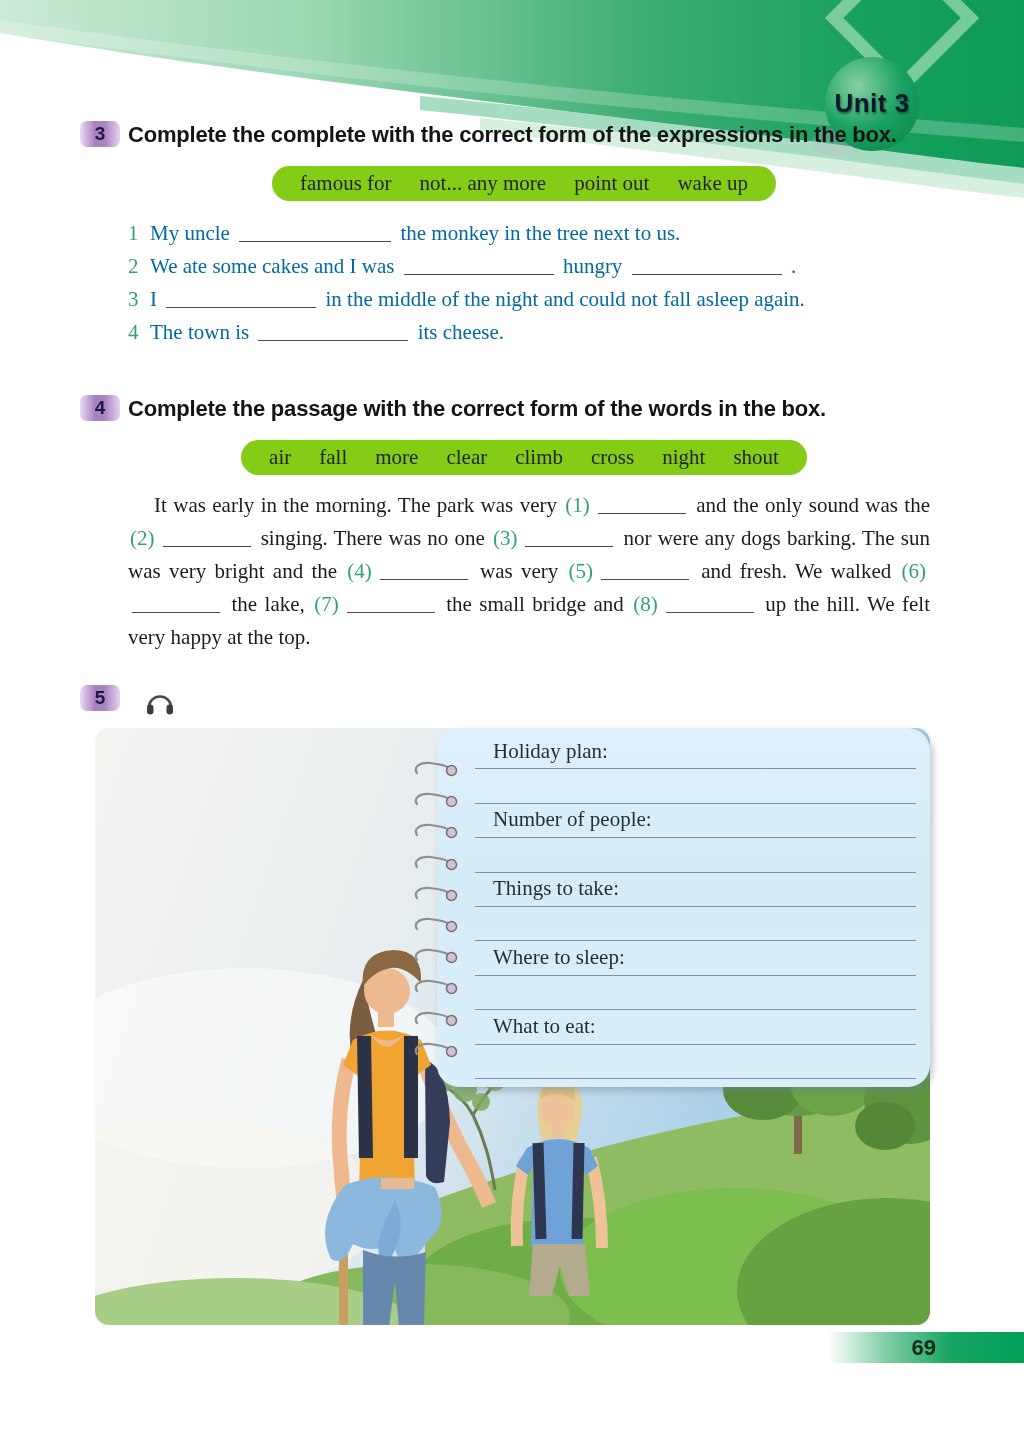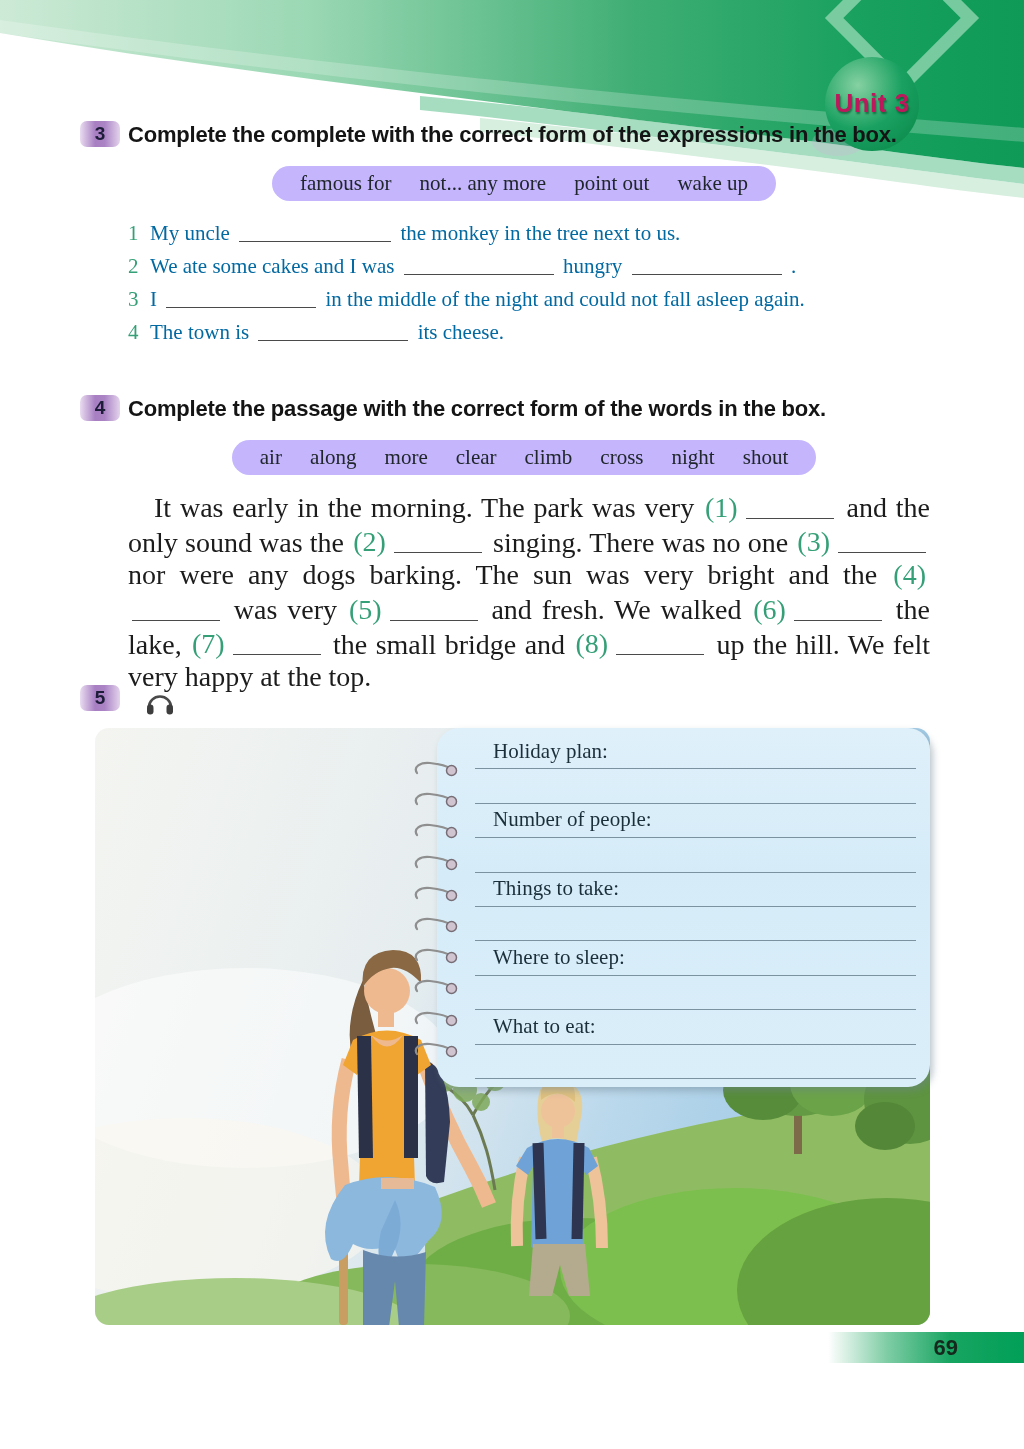"Unit 3" .unit-label { color: #be185d -> #0f172a }
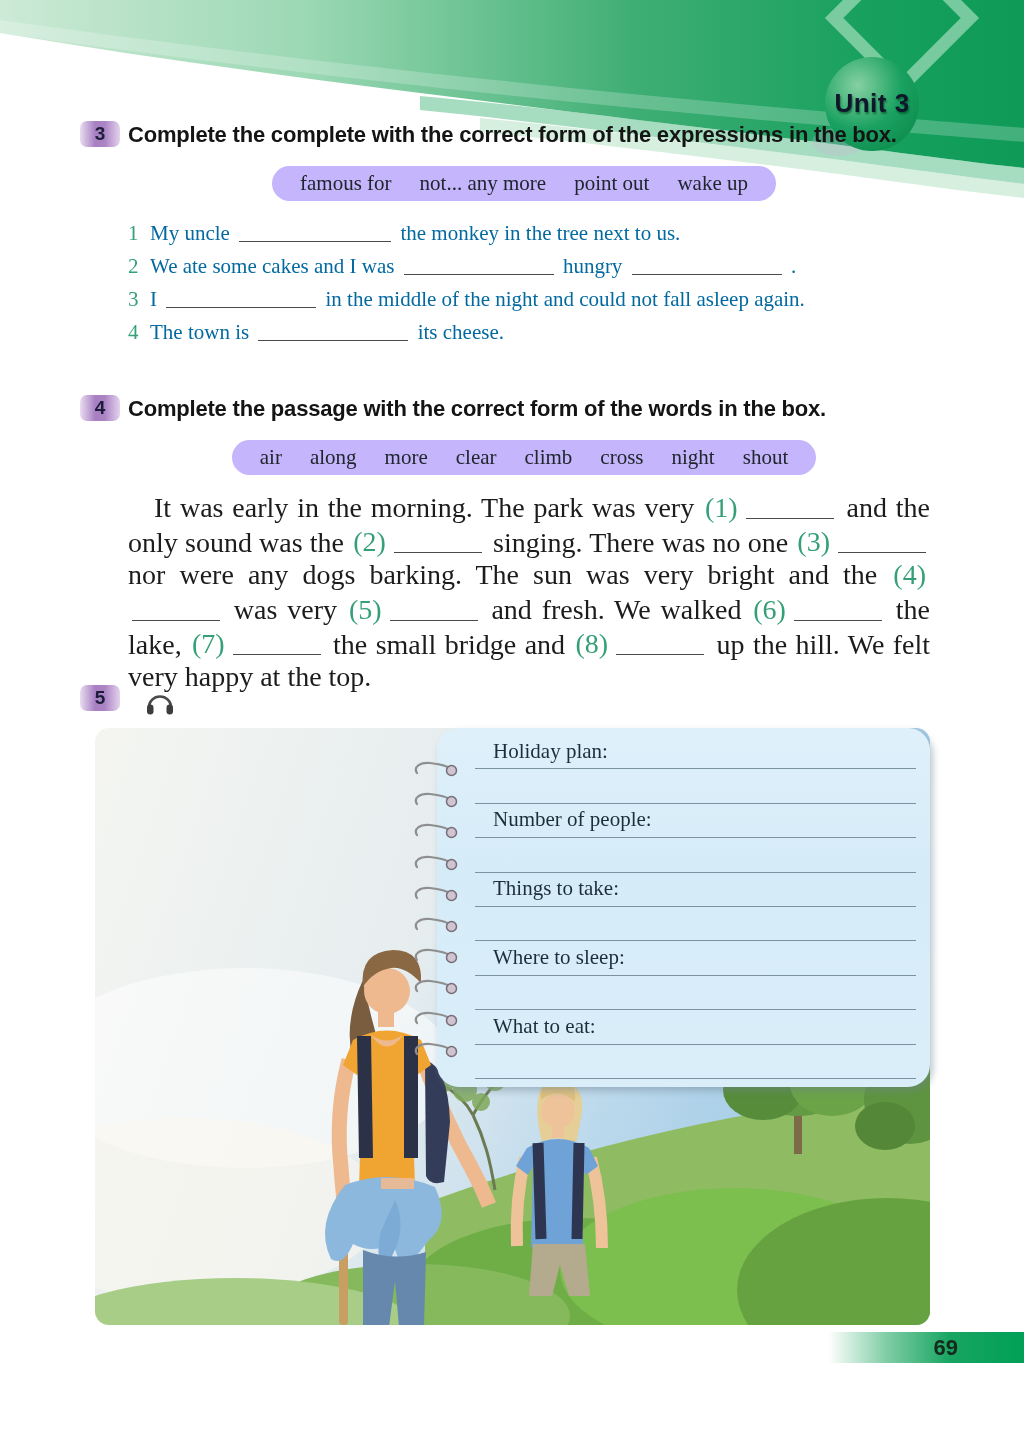"famous for" .word-box { background: #c4b5fd -> #84cc16 }
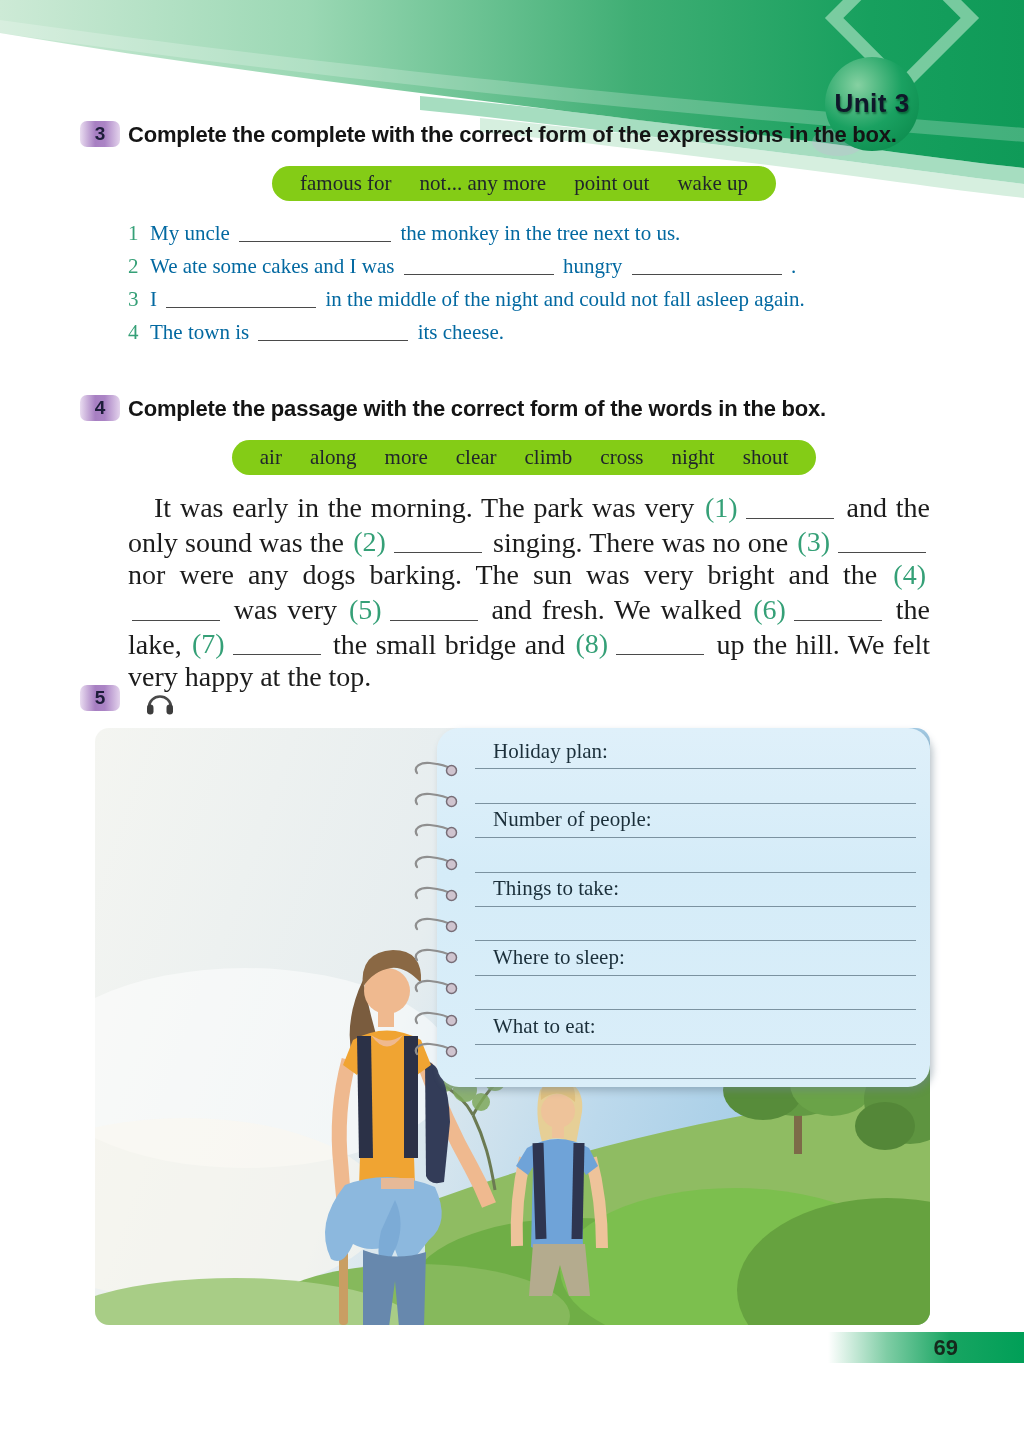"along" span.wb-item { text: along -> fall }
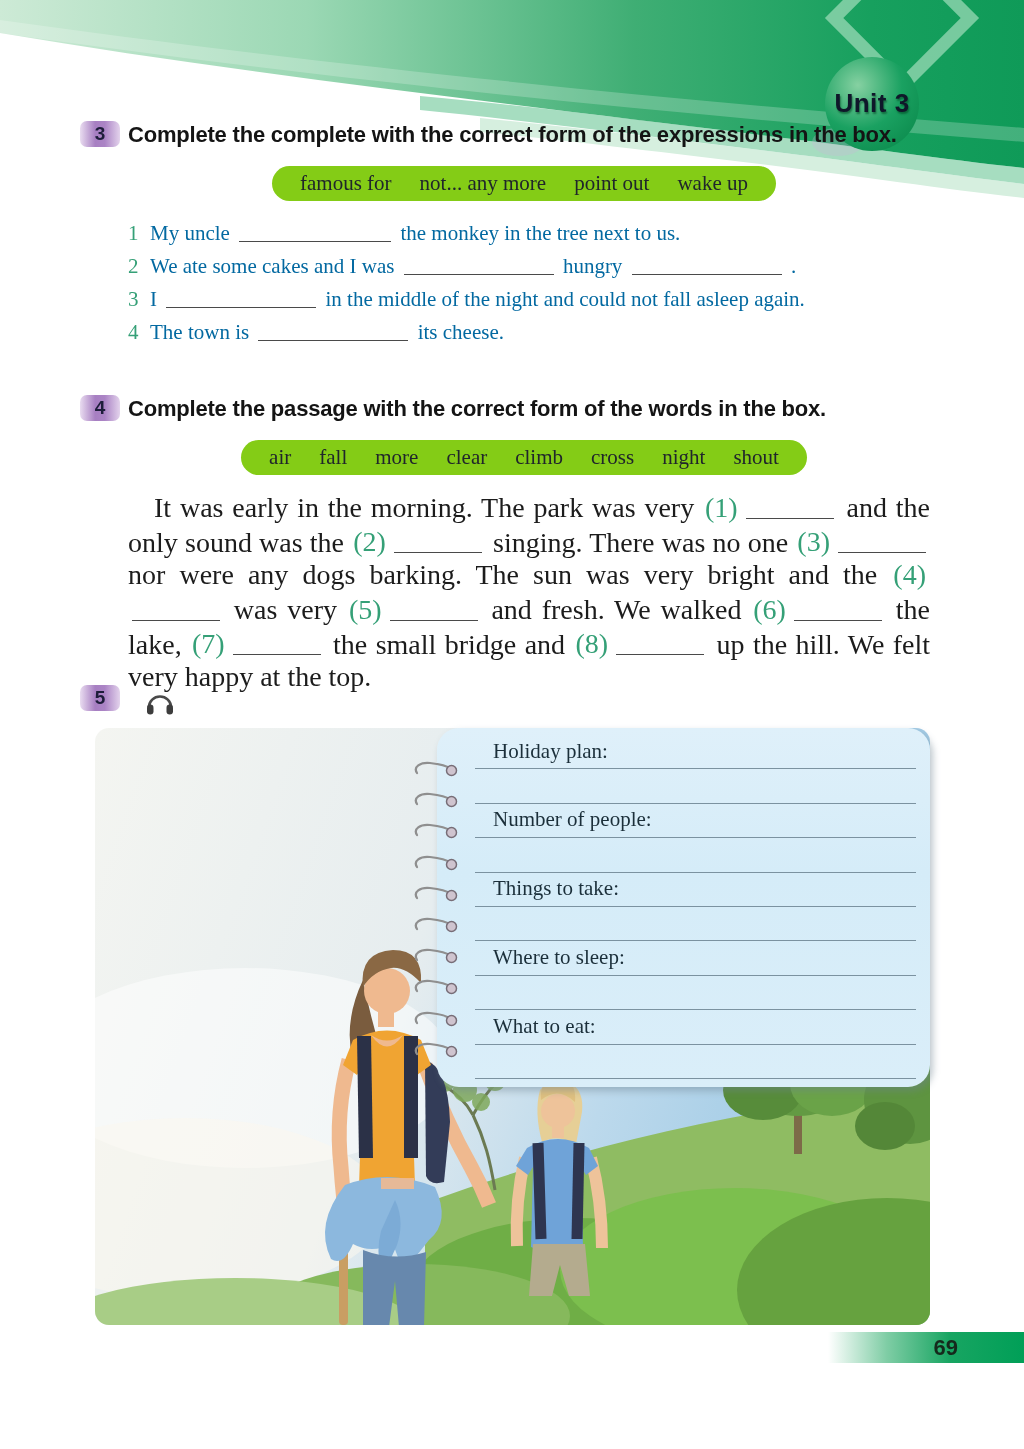"It was early in the" .passage { font-size: 28px -> 21px }
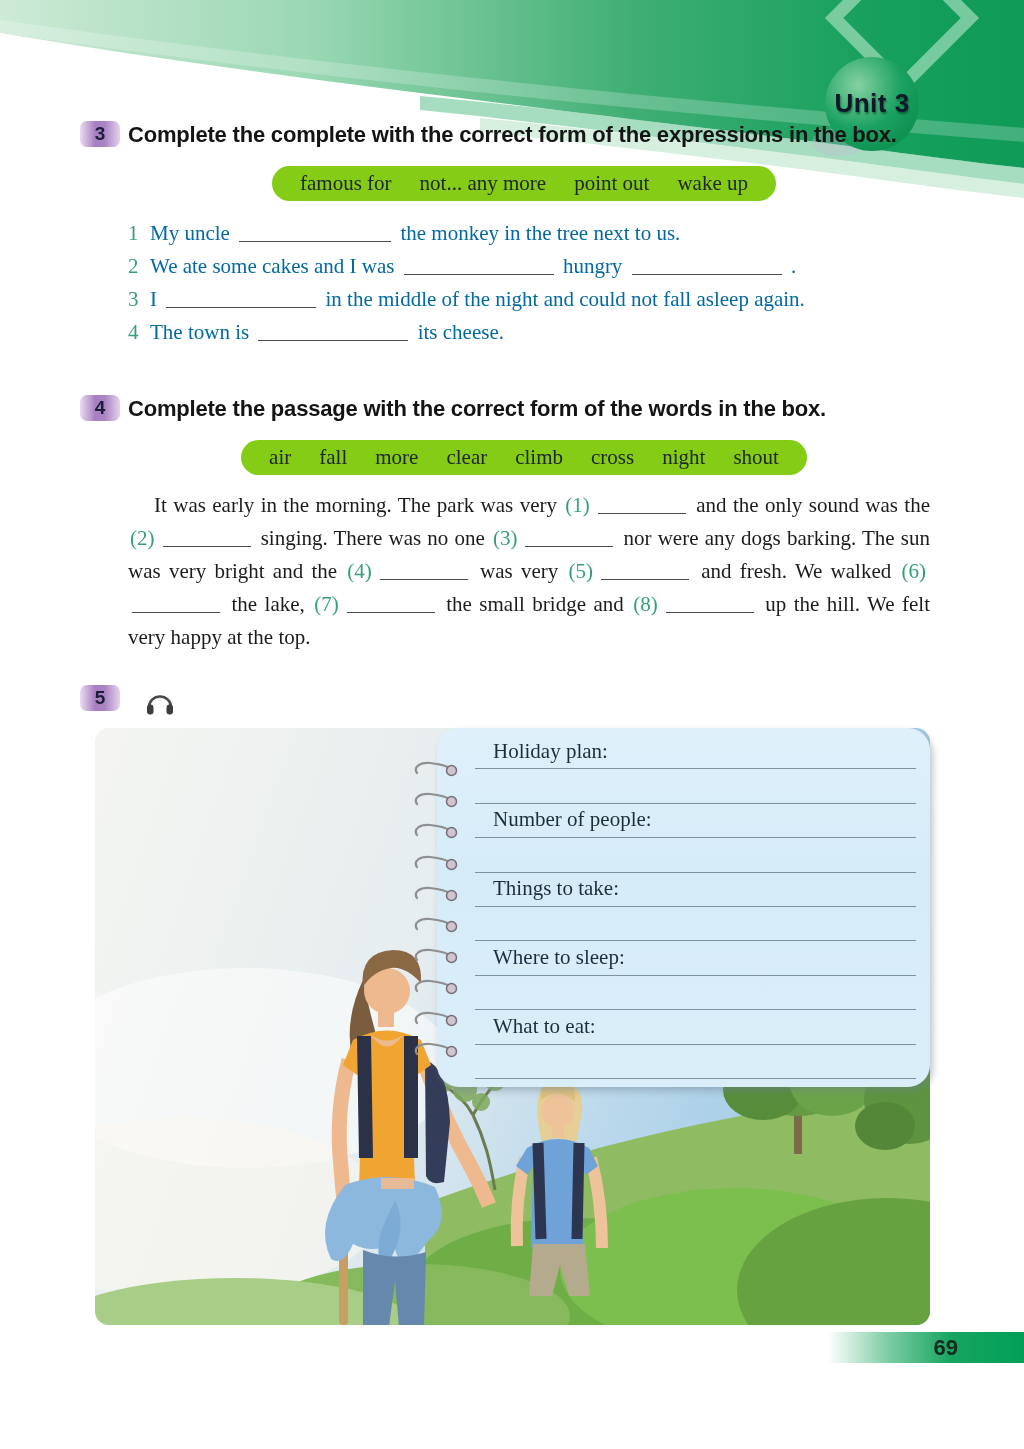"69" .page-bar { padding-right: 66px -> 88px }
